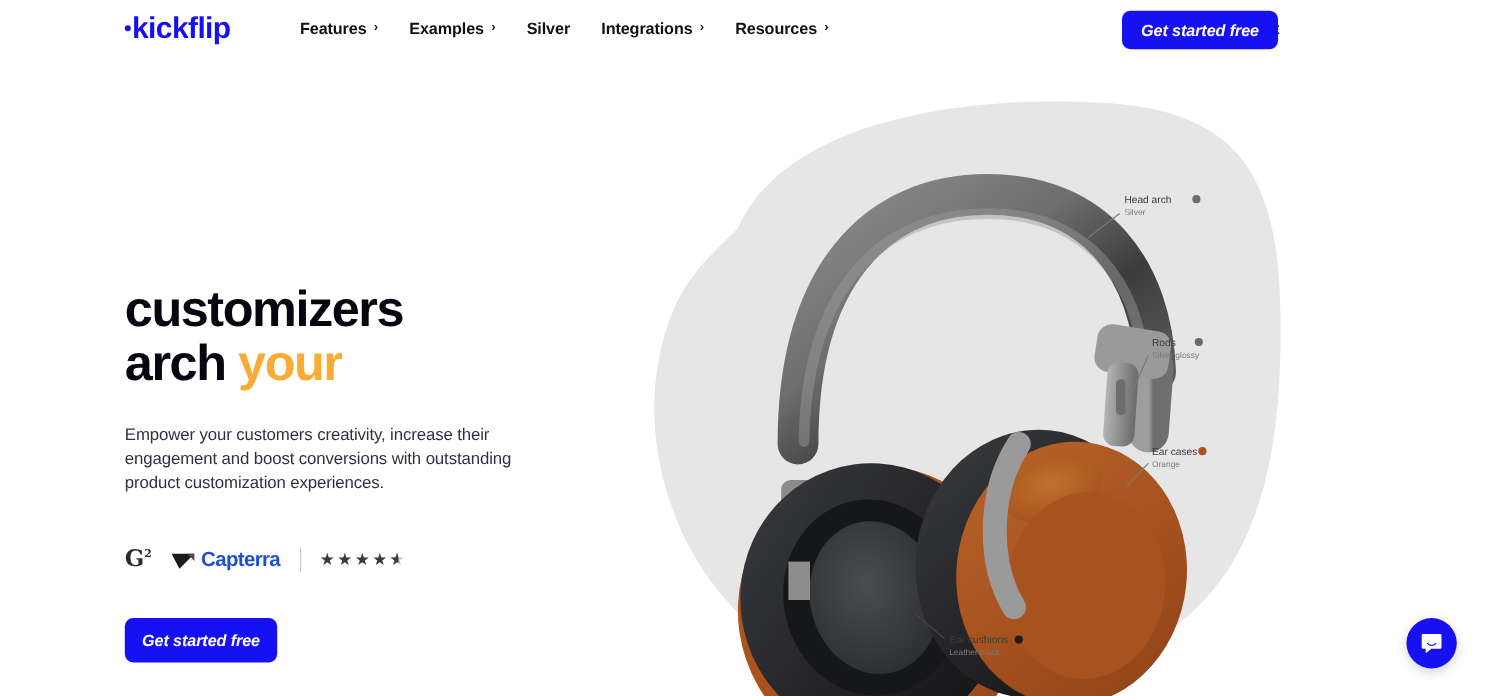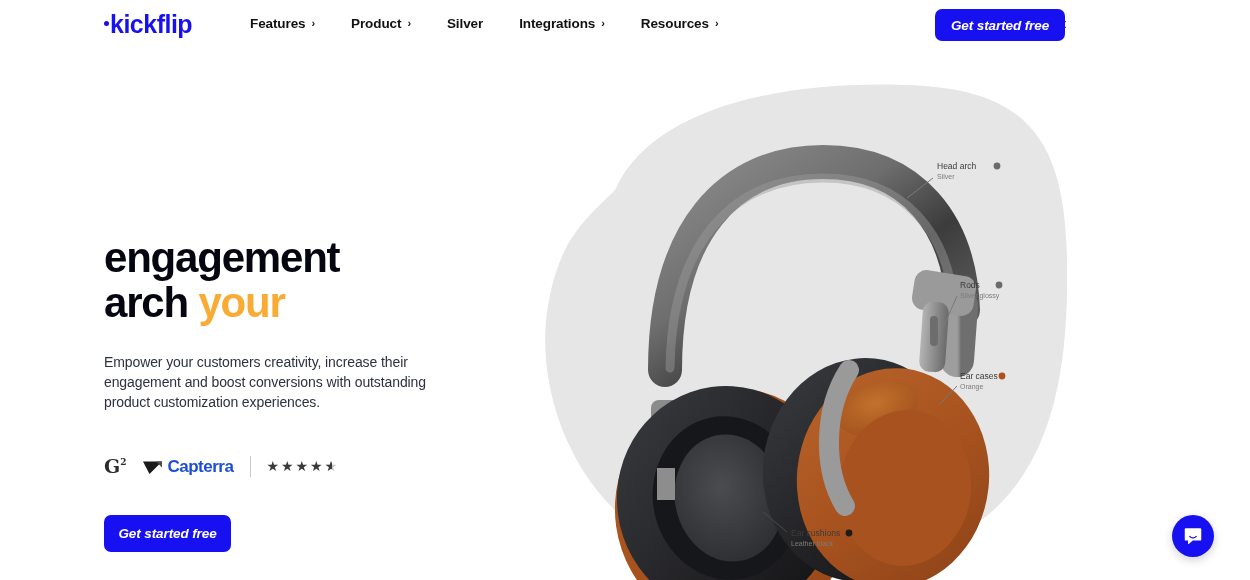"Features" .nav { gap: 36px -> 26px }
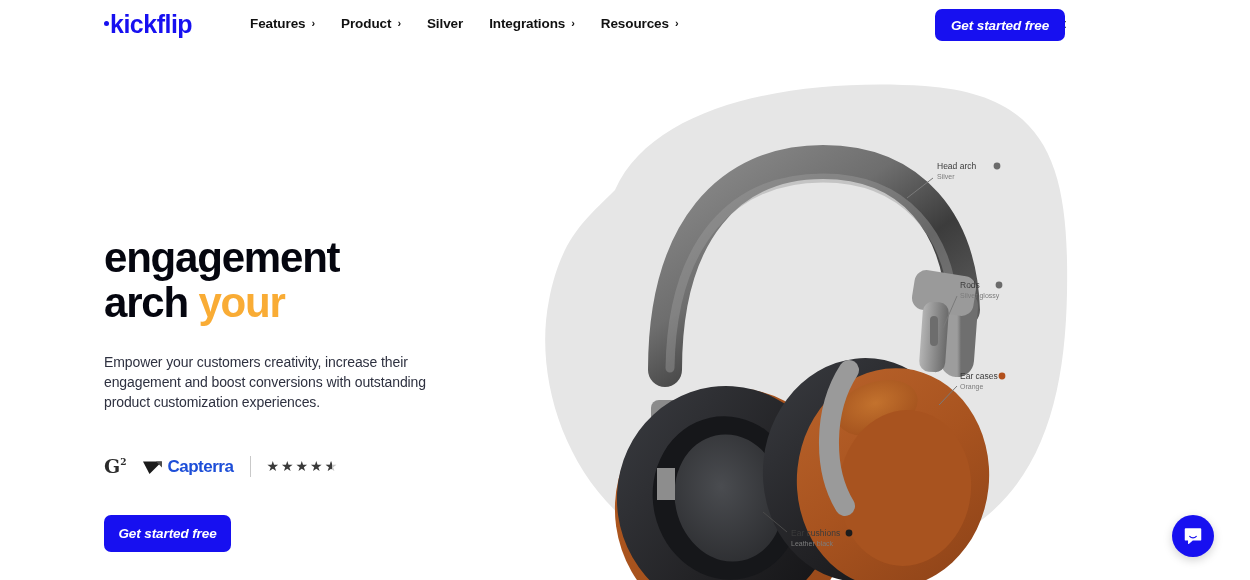"Product" span { text: Product -> Examples }
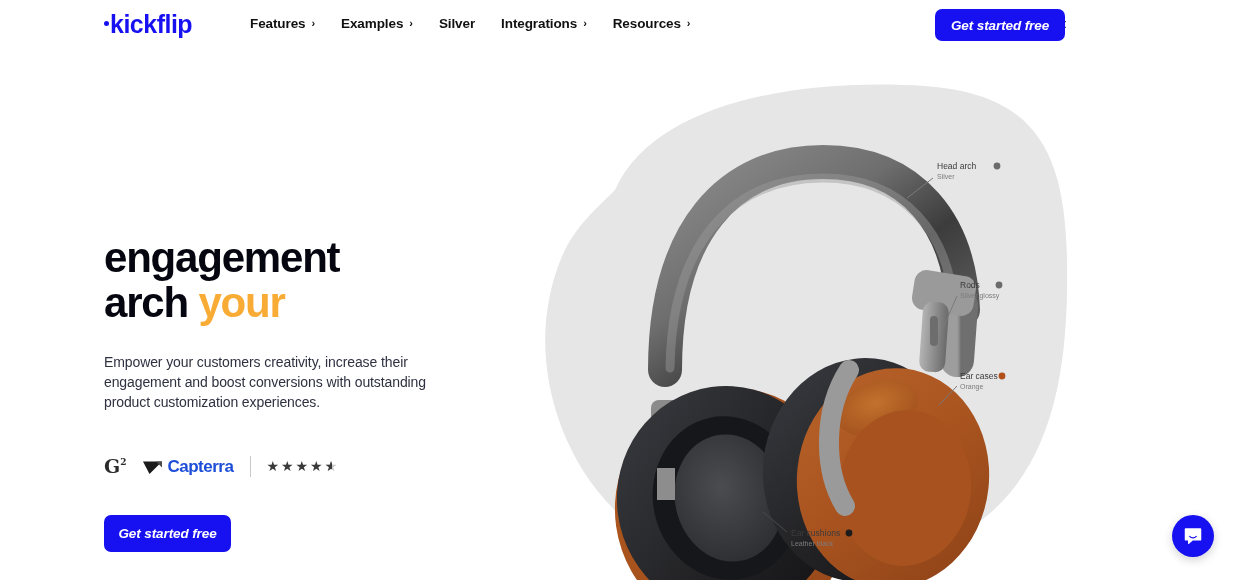"engagement" span { text: engagement -> customizers }
